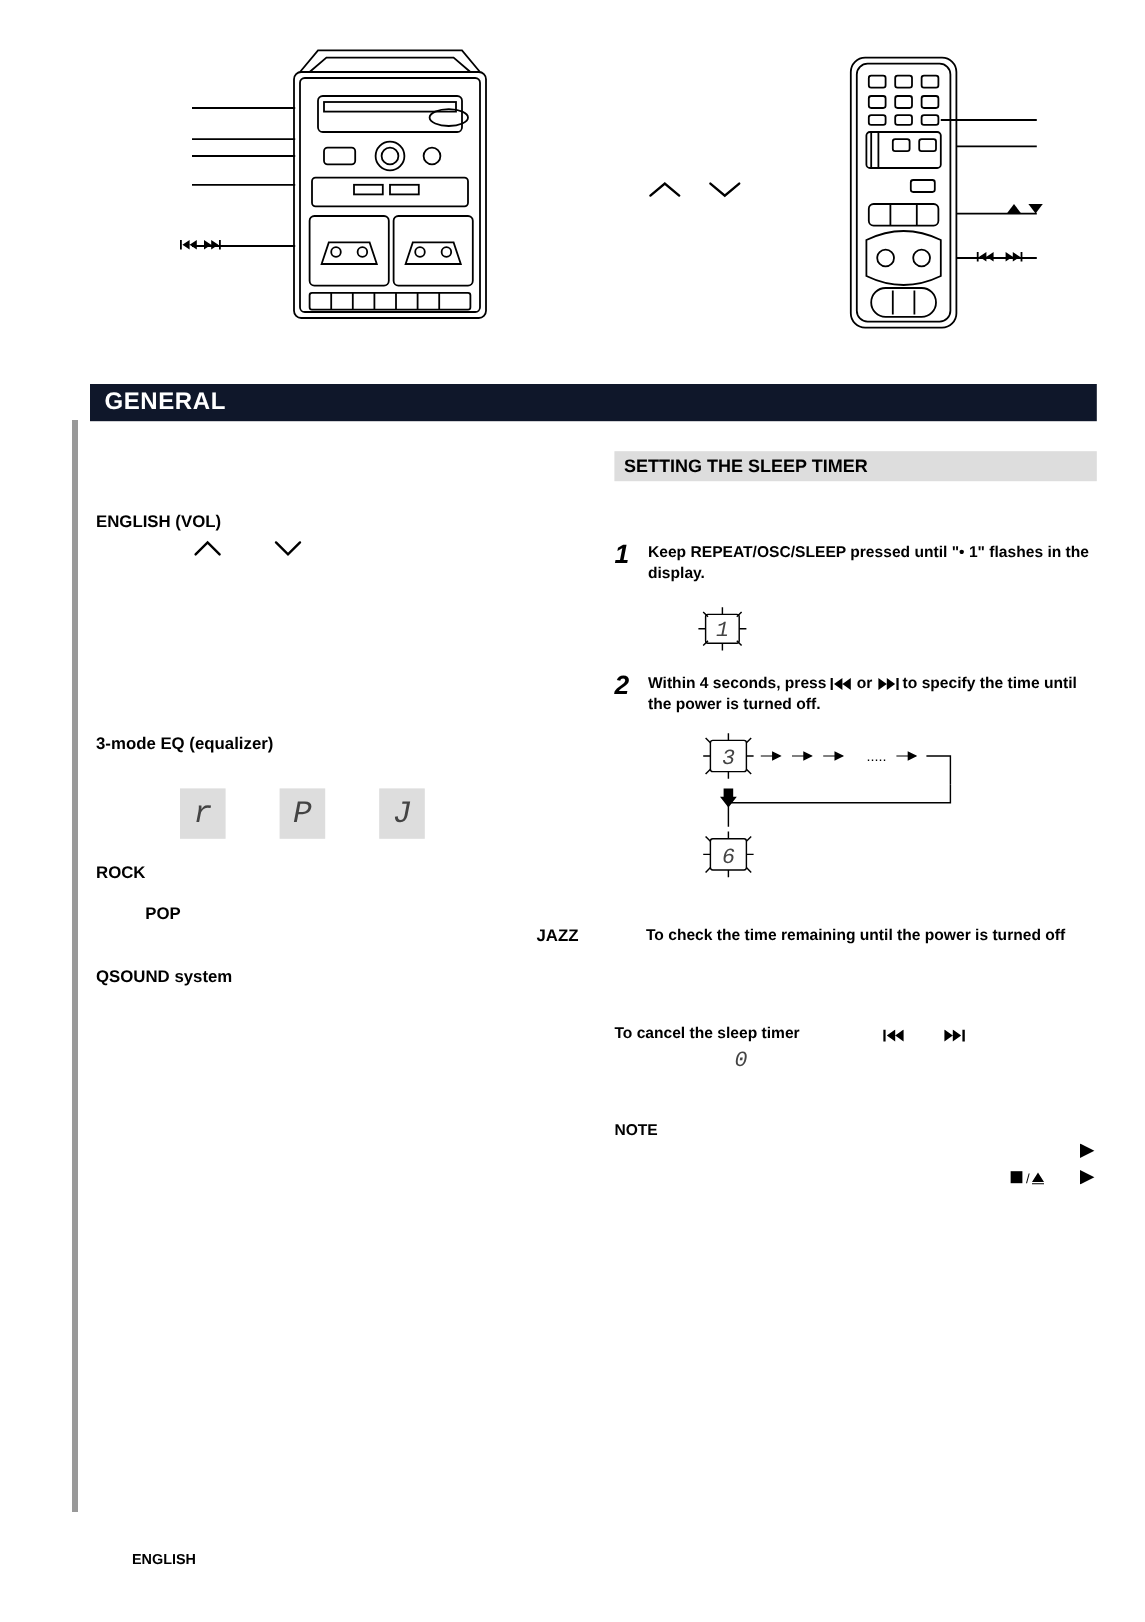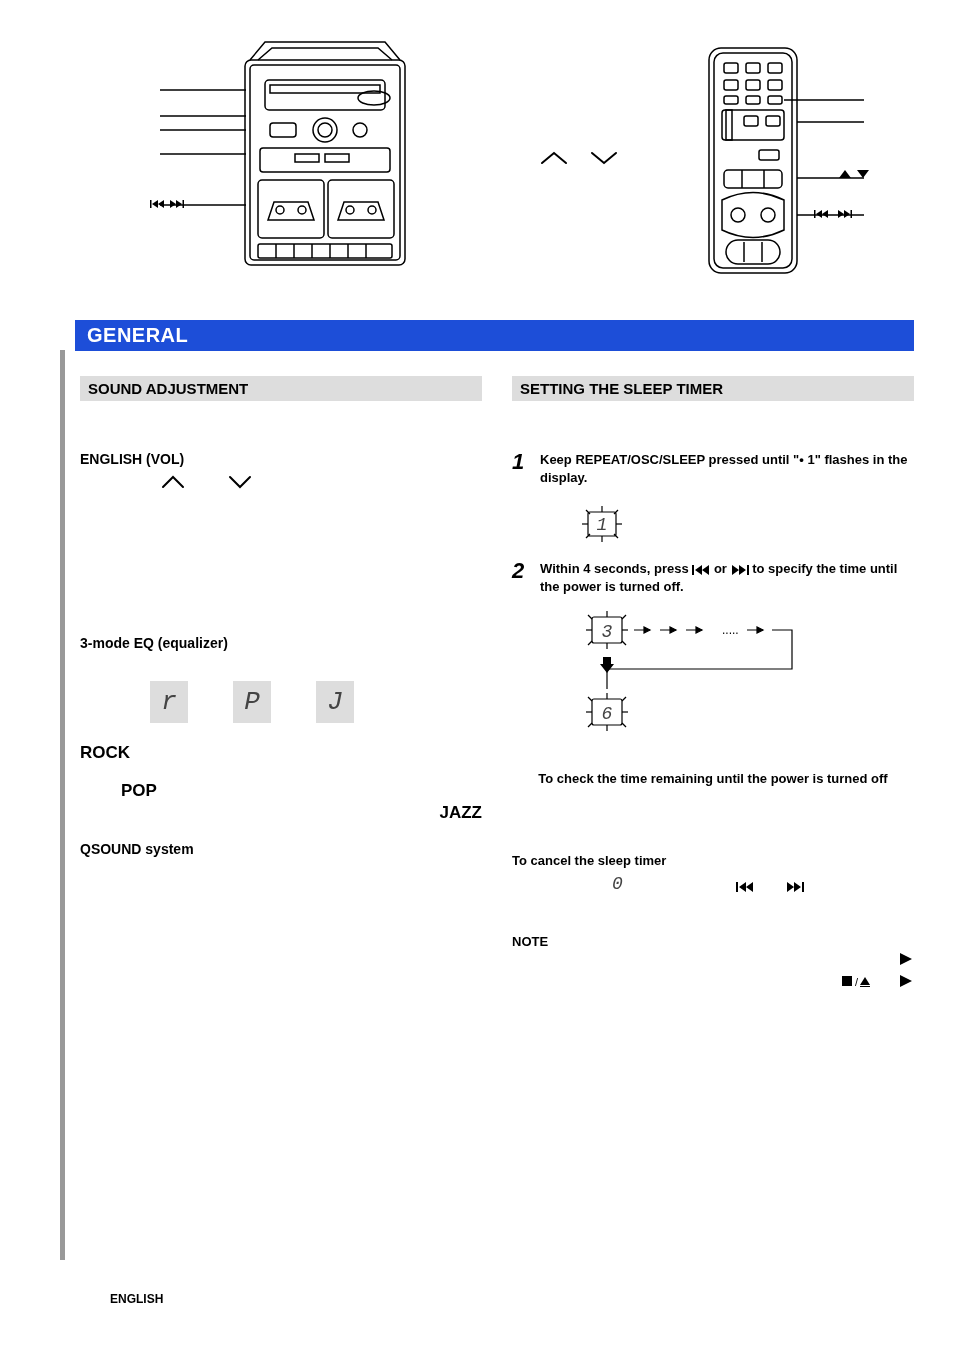"GENERAL" .general-bar { background: #1d4ed8 -> #0f172a }
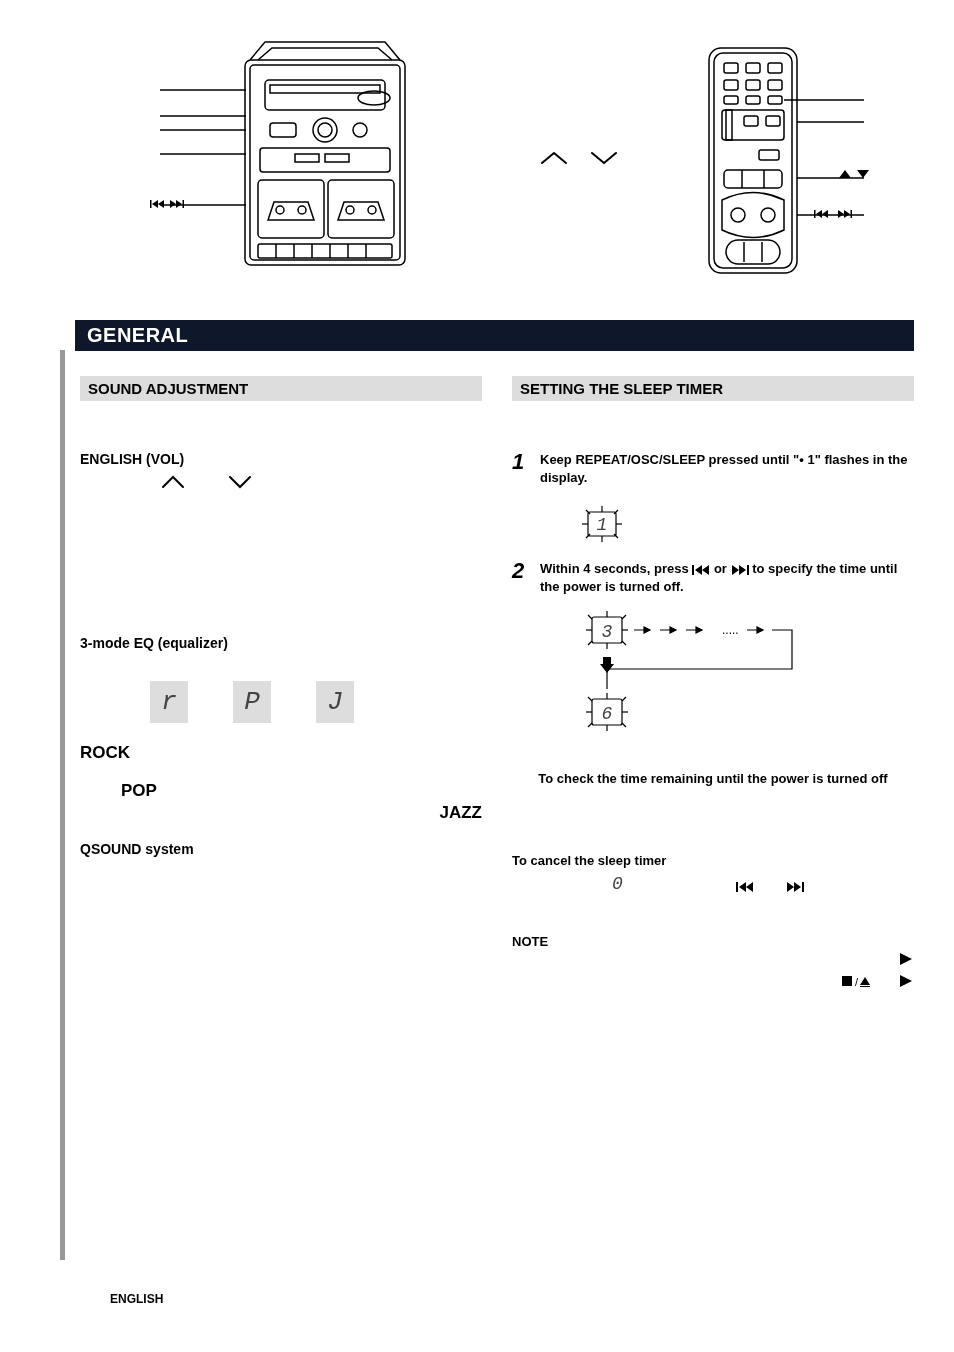"SOUND ADJUSTMENT" div.section-header { html: <div>SOUND ADJUSTMENT</div> -> none }
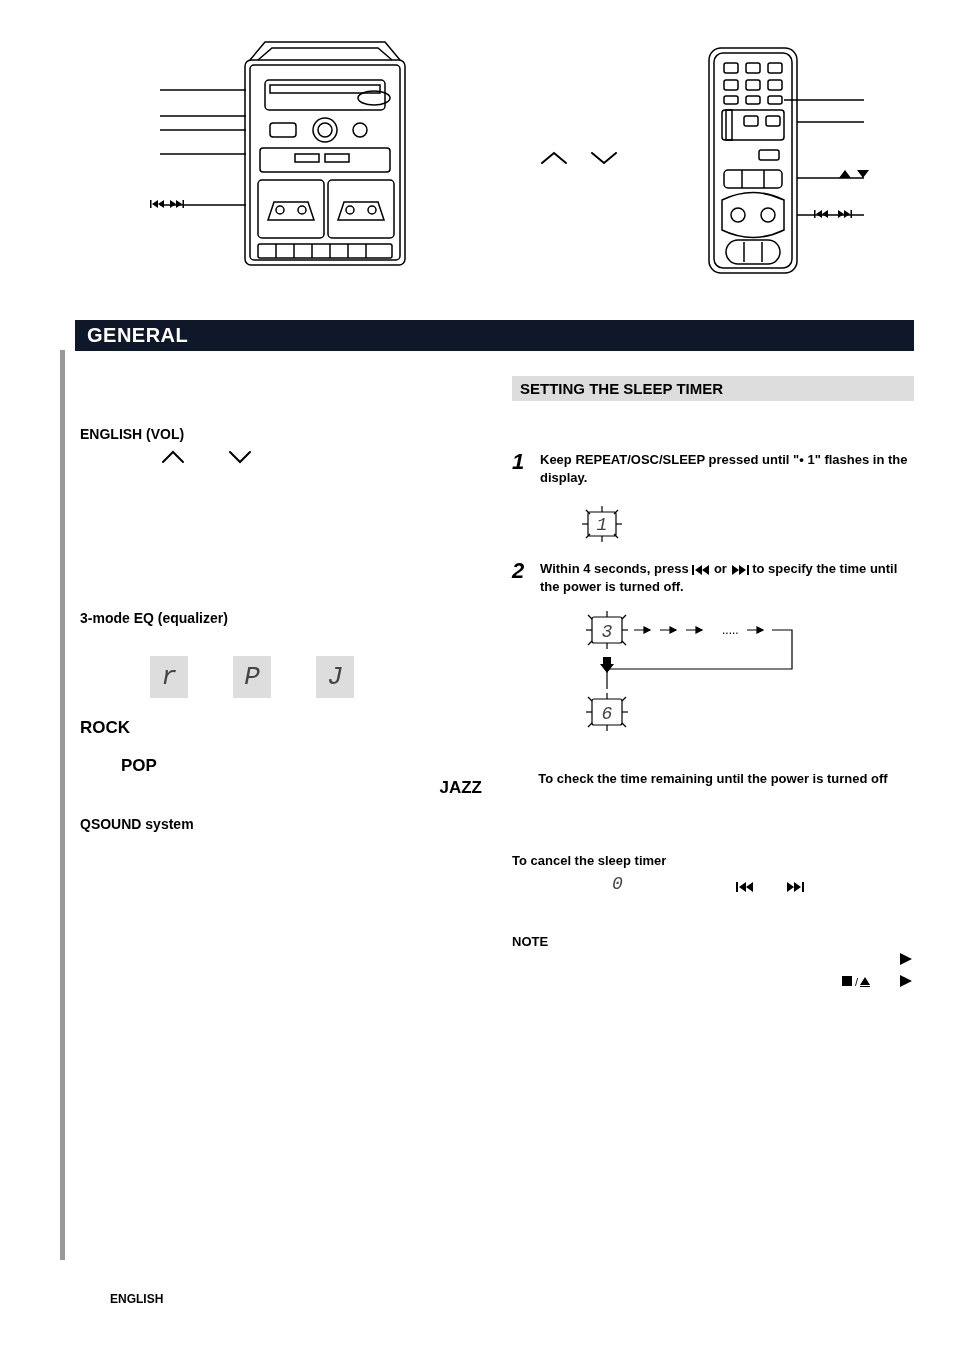"ROCK" .eq-label { font-size: 17px -> 14px }
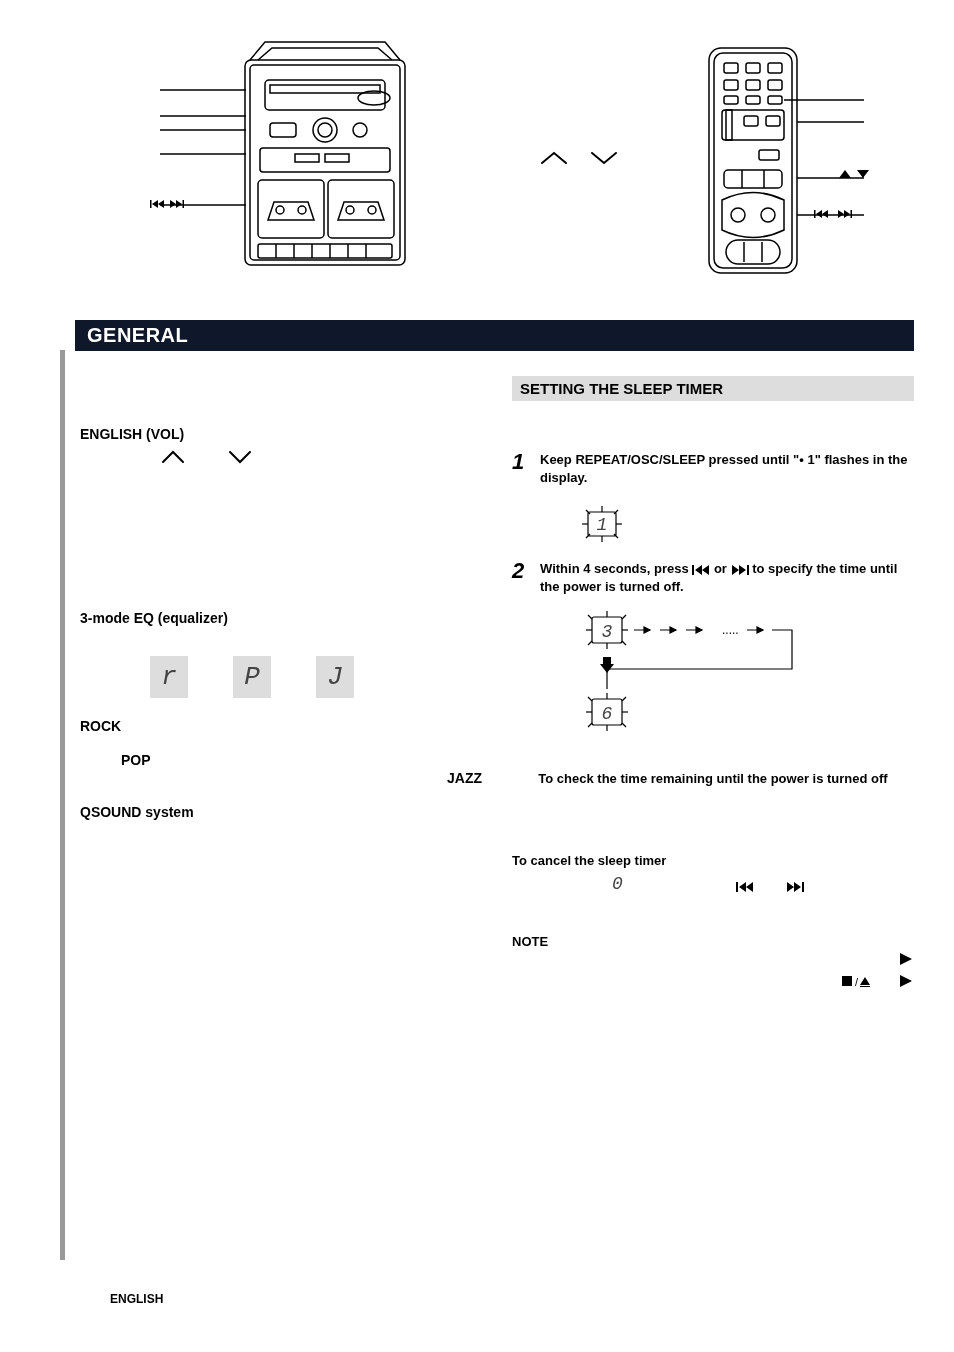"To cancel the sleep timer" .cancel-row { align-items: flex-end -> center }
